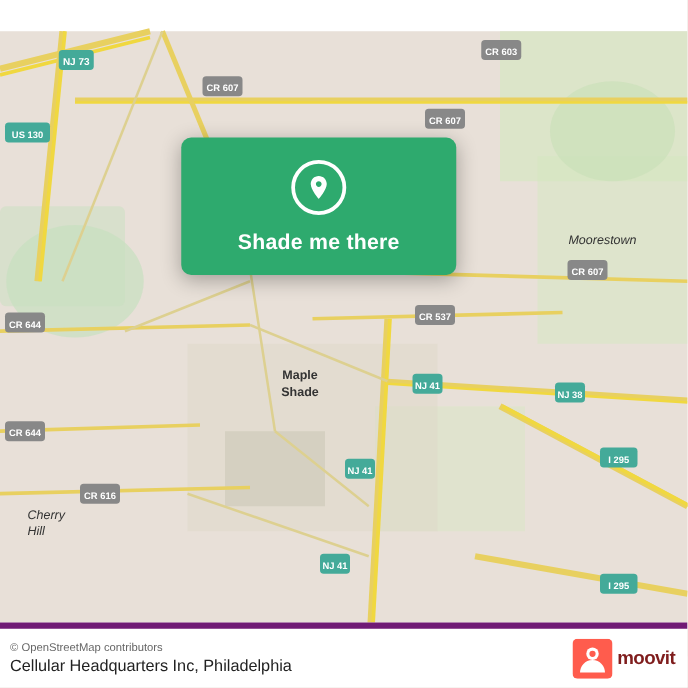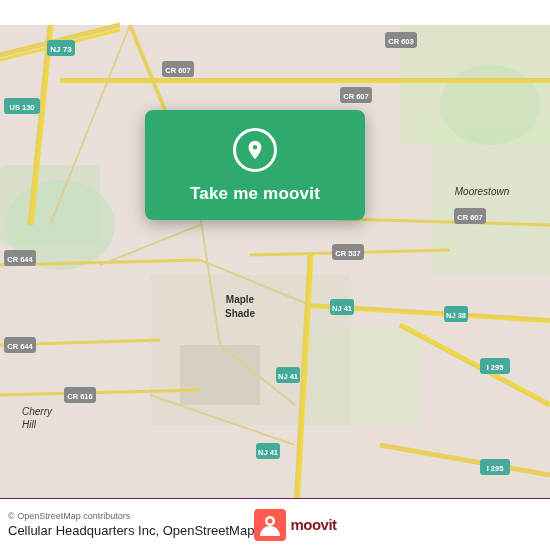"Take me moovit" button { text: Take me moovit -> Shade me there }
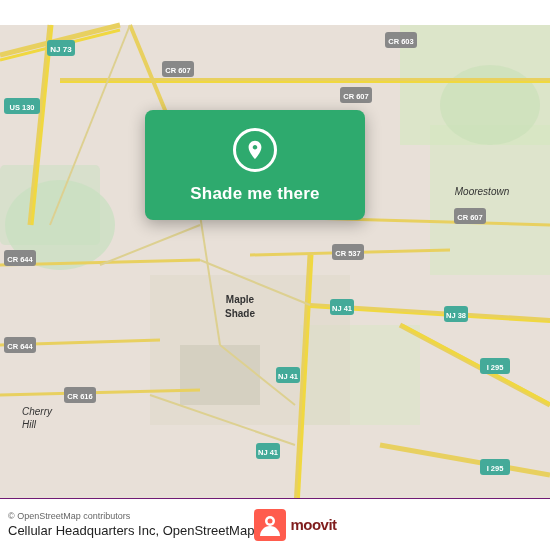"© OpenStreetMap contributors" #bottom-bar { border-top: 1px solid #701a75 -> 5px solid #701a75; justify-content: flex-start -> space-between }
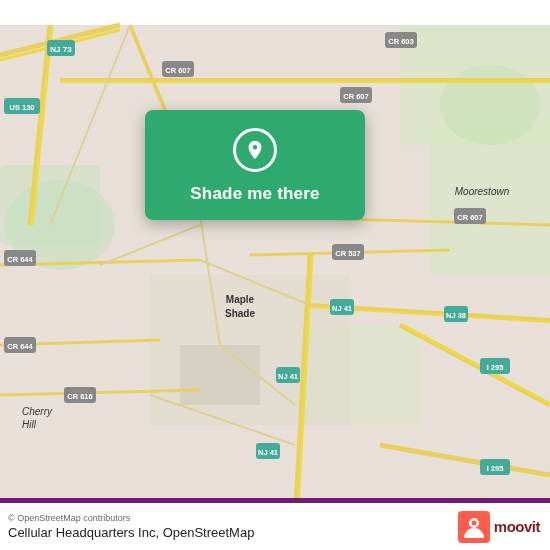"Cellular Headquarters Inc, OpenStreetMap" span { text: OpenStreetMap -> Philadelphia }
